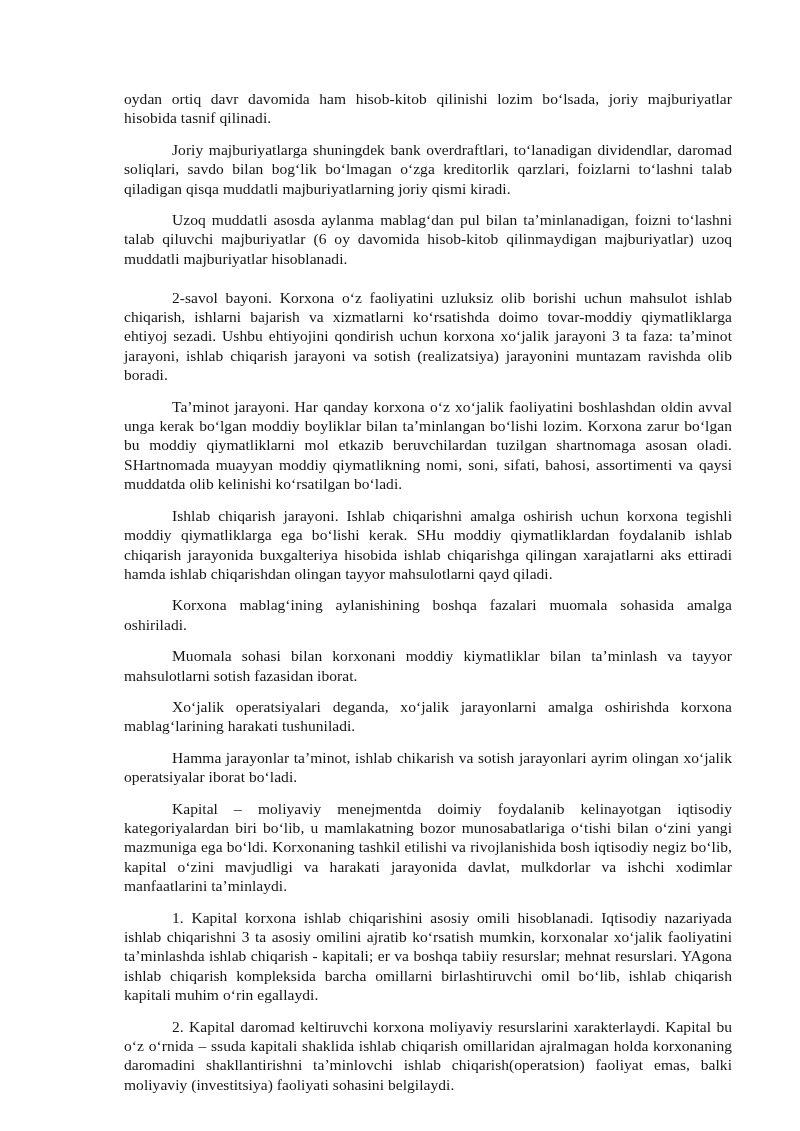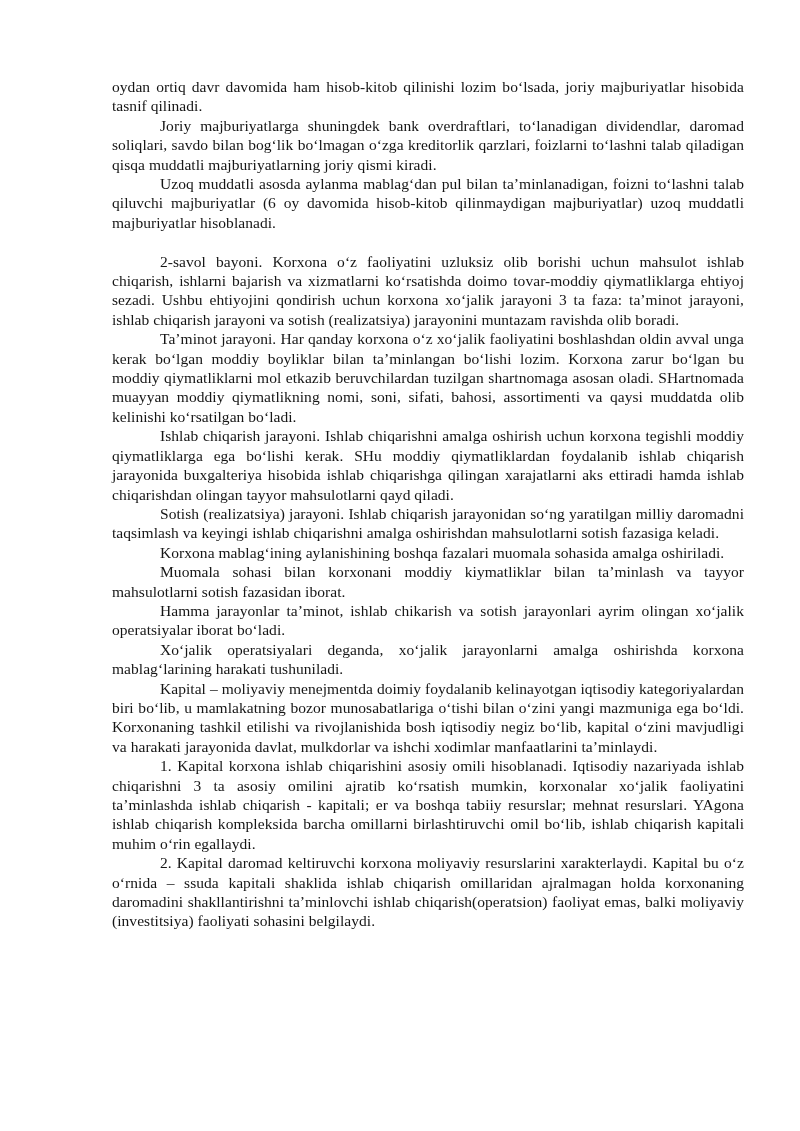"oydan ortiq davr davomida ham" .para { margin: 0 -> 12px }
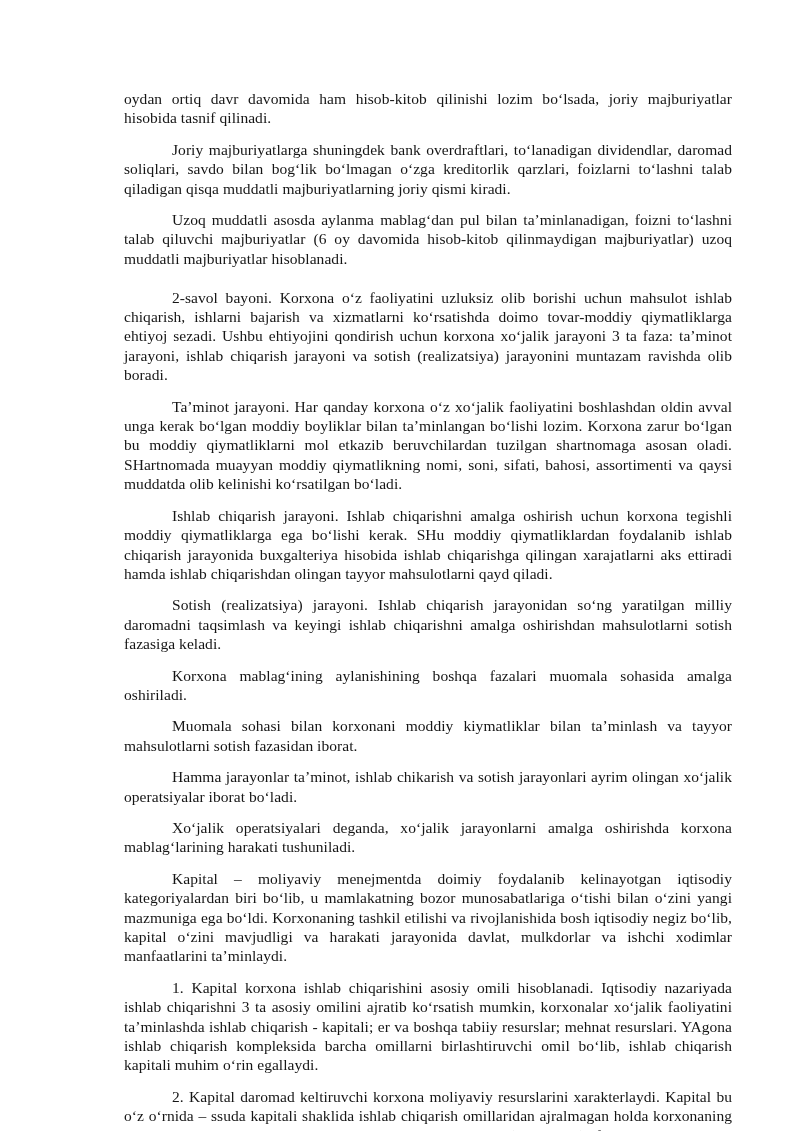"Sotish (realizatsiya) jarayoni. Ishlab" p.para { html: <p><span>Sotish (realizatsiya) jarayoni. Ishlab chiqarish jarayonidan soʻng yaratilgan milliy daromadni taqsimlash va keyingi ishlab chiqarishni amalga oshirishdan mahsulotlarni sotish fazasiga keladi.</span></p> -> none }
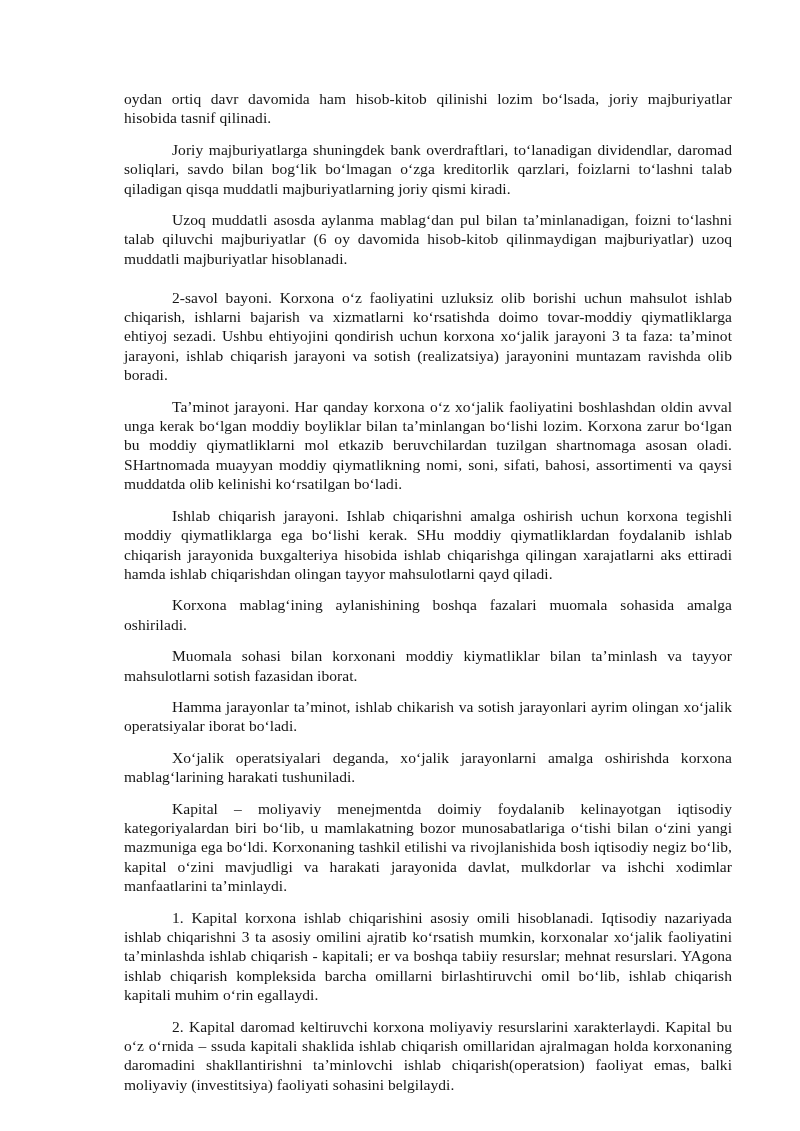"Hamma jarayonlar ta’minot, ishlab" p.para { order: before "Xoʻjalik operatsiyalari deganda," -> after "Xoʻjalik operatsiyalari deganda," }
